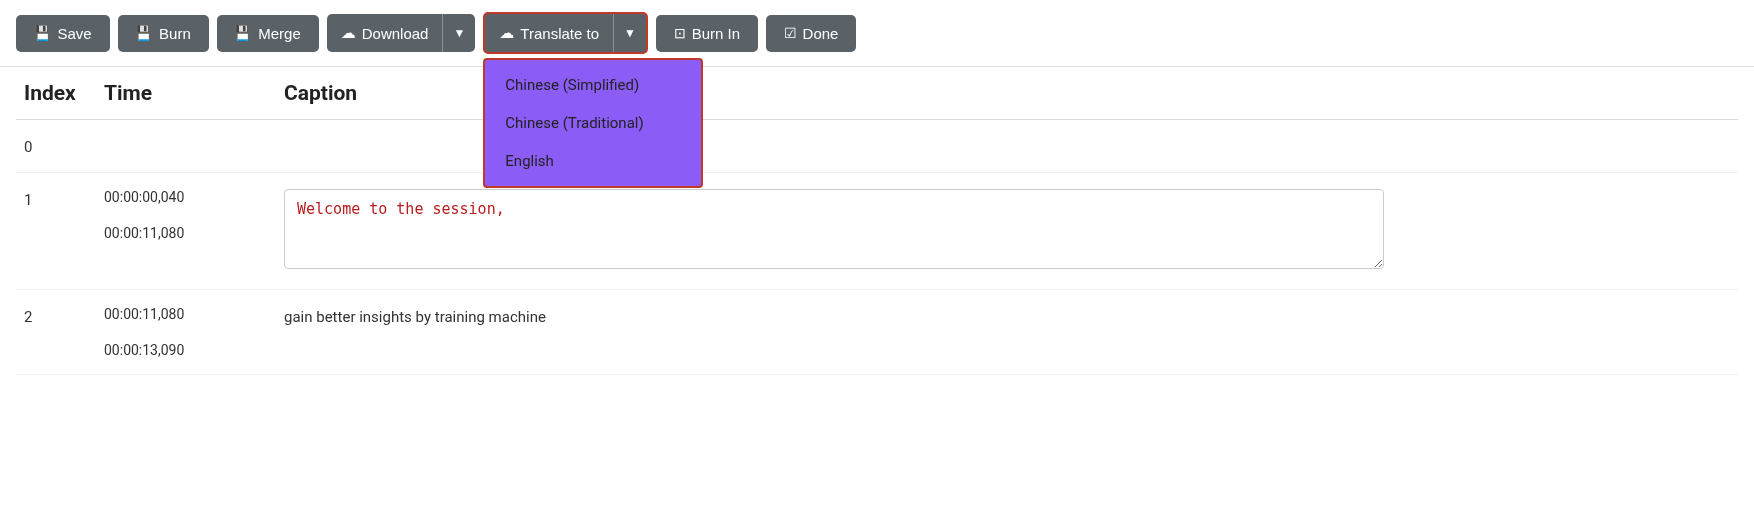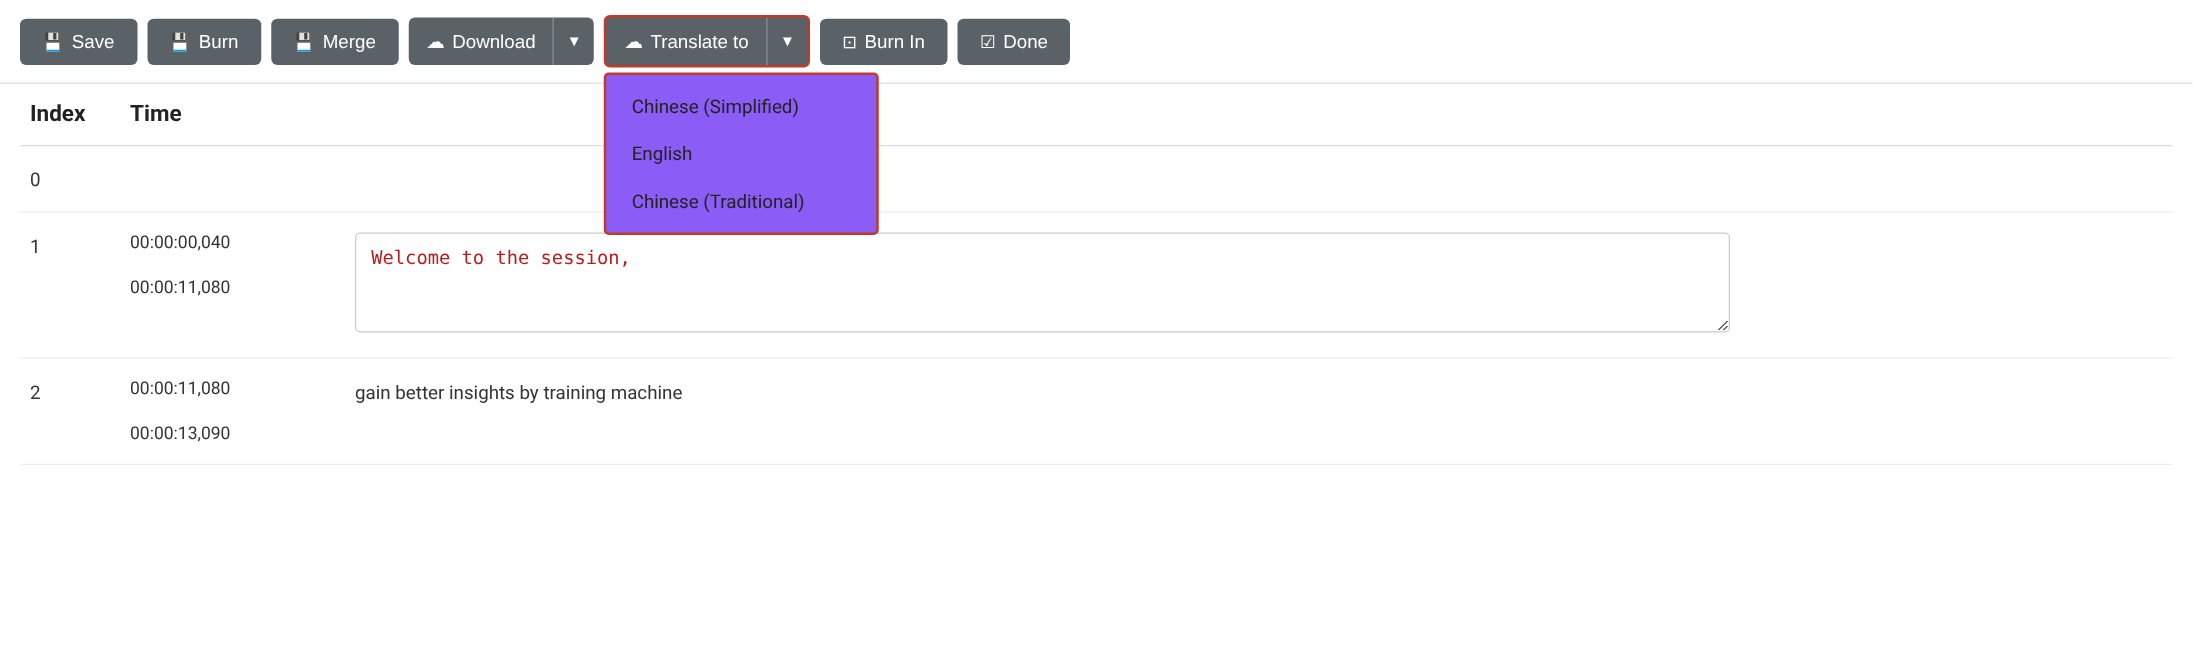"Index" .table-header { font-size: 18px -> 21px }
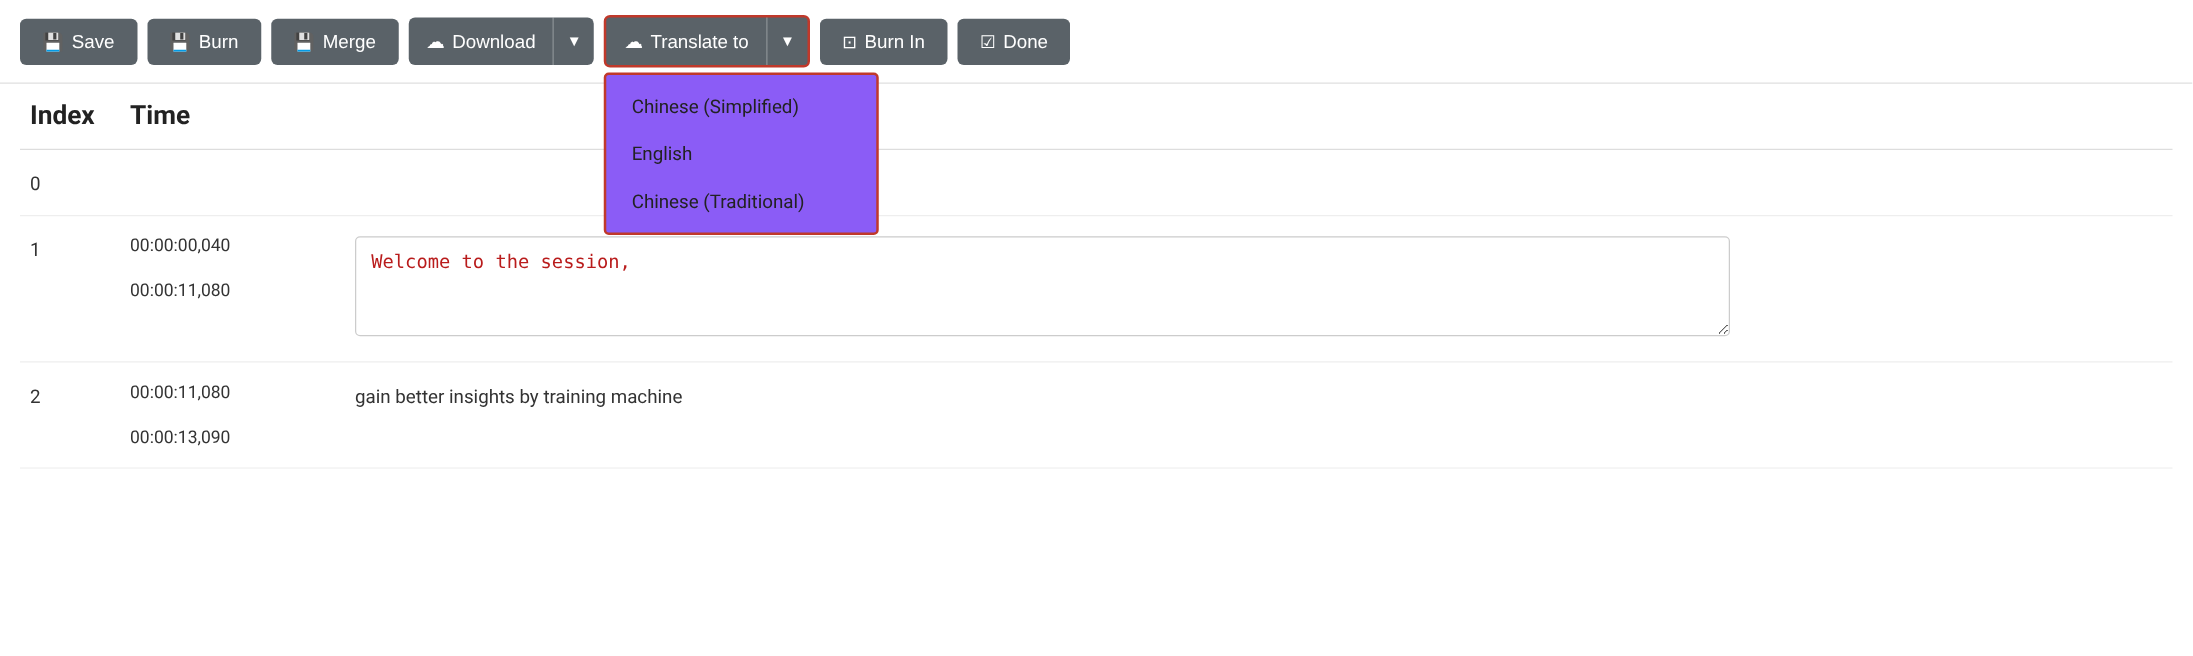"Caption" div { html: none -> <div>Caption</div> }
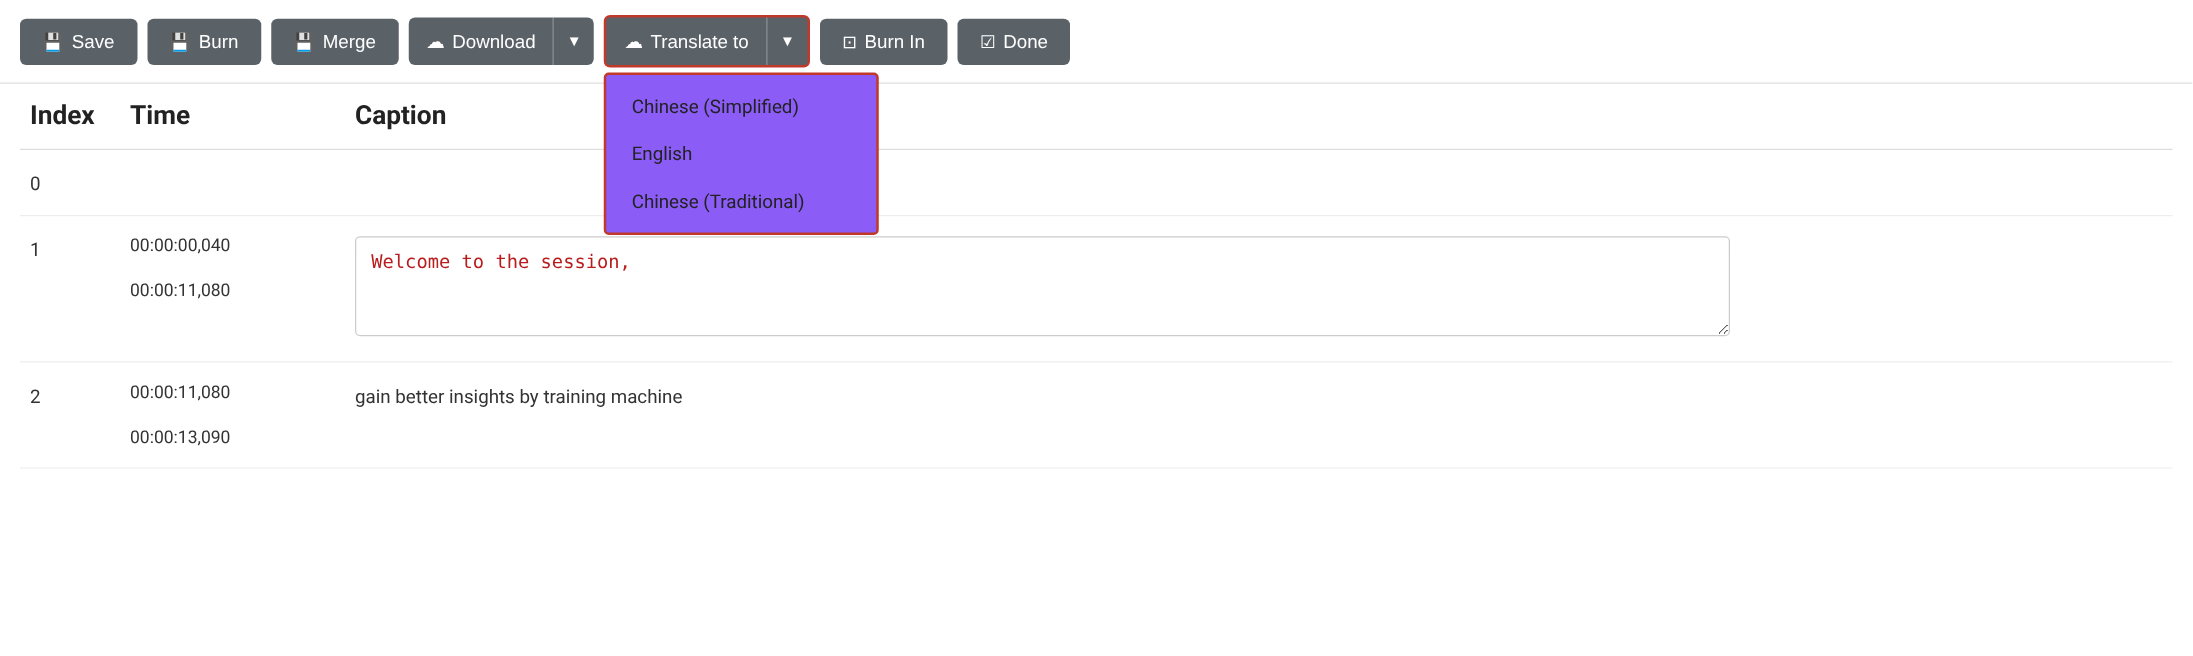"English" div.dropdown-menu-item { order: before "Chinese (Traditional)" -> after "Chinese (Traditional)" }
